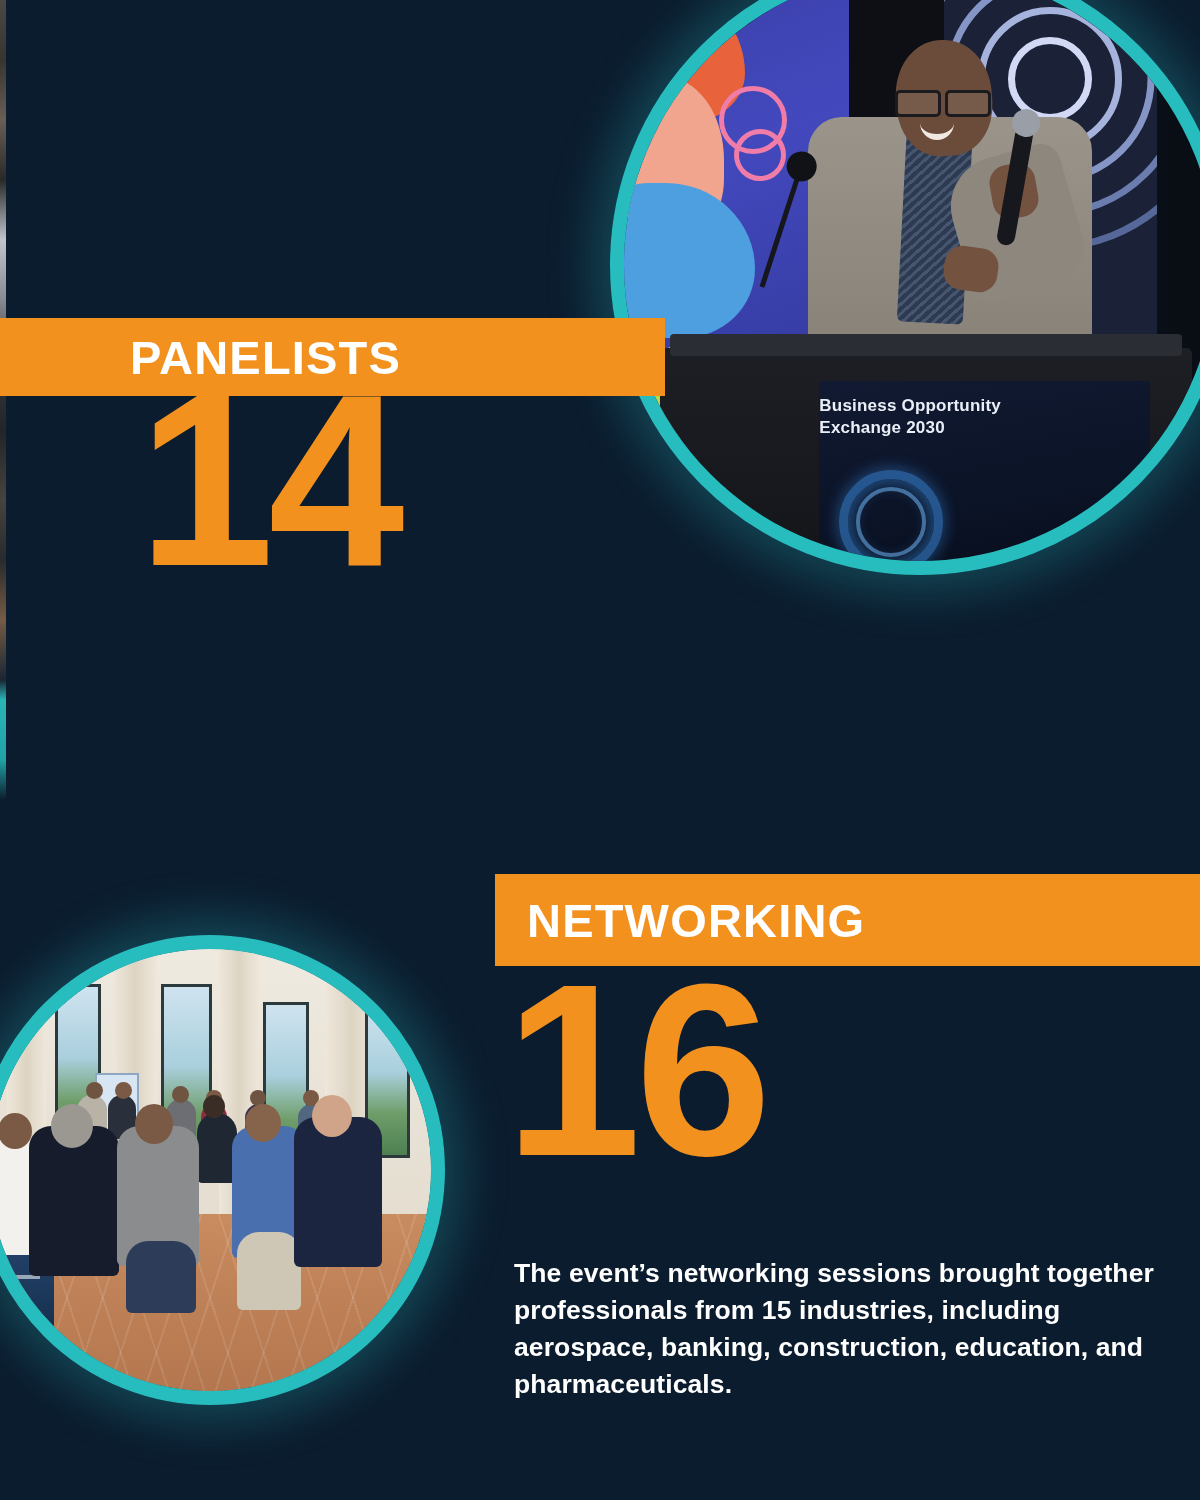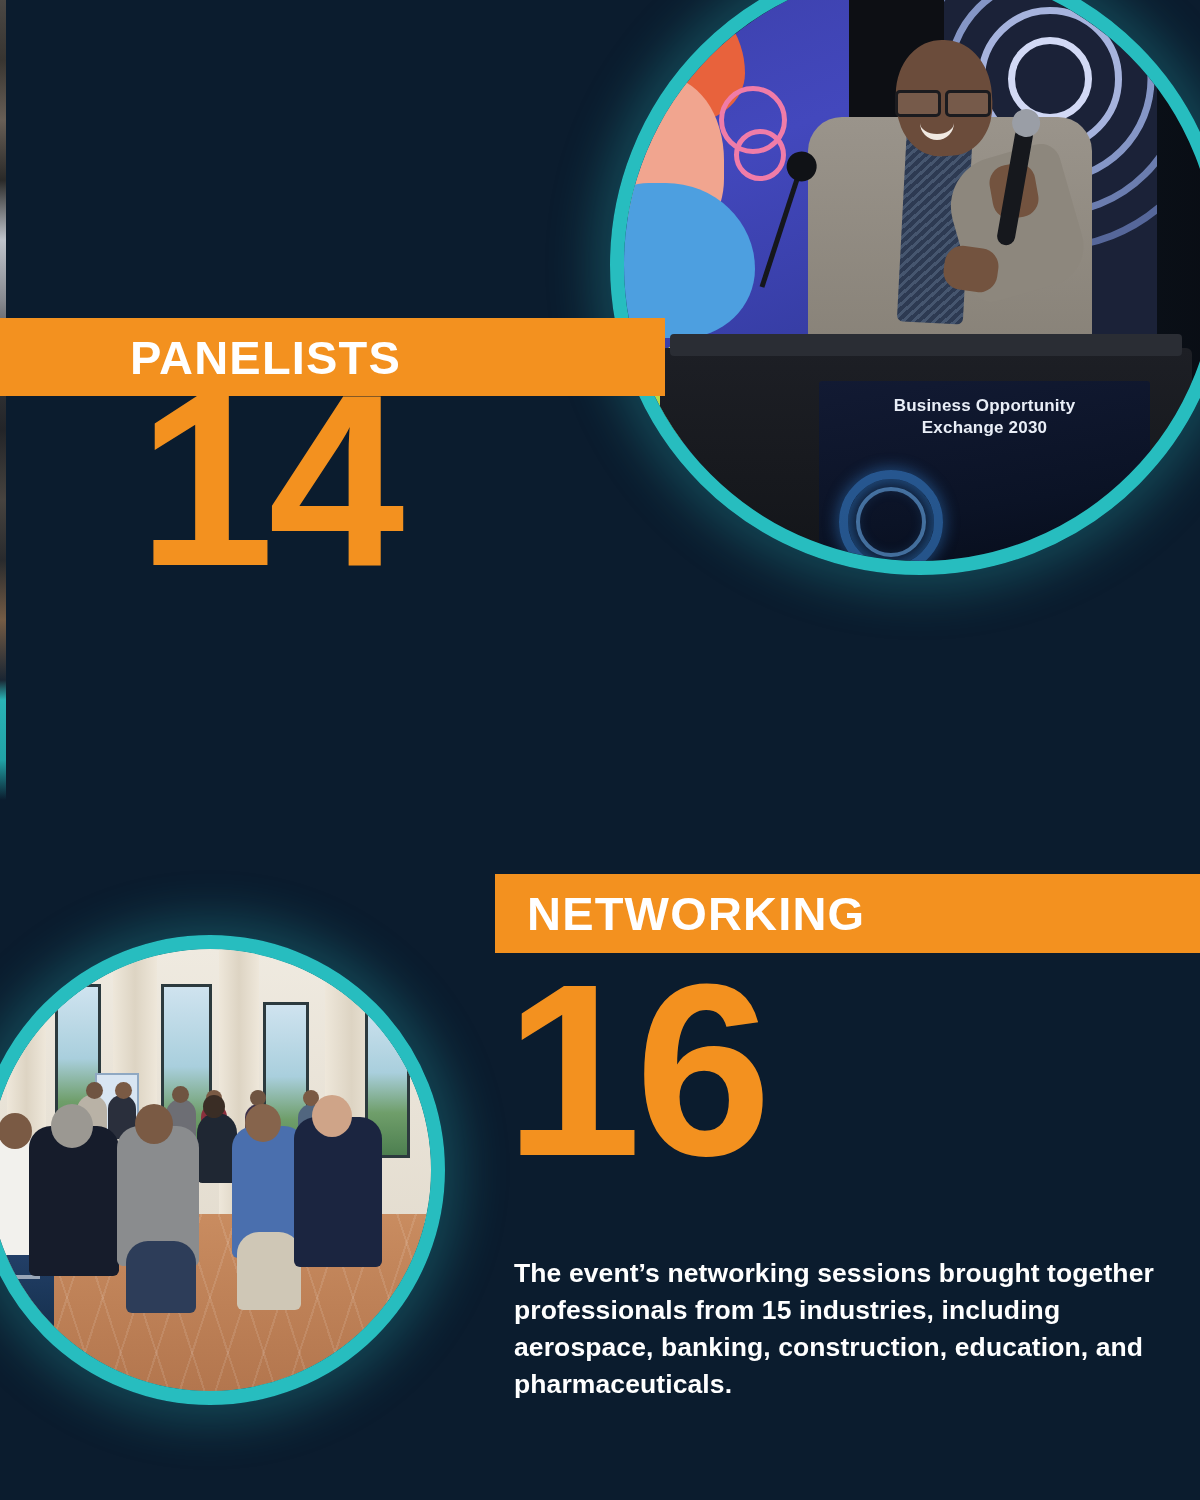"Business Opportunity" .sign-title { text-align: center -> none }
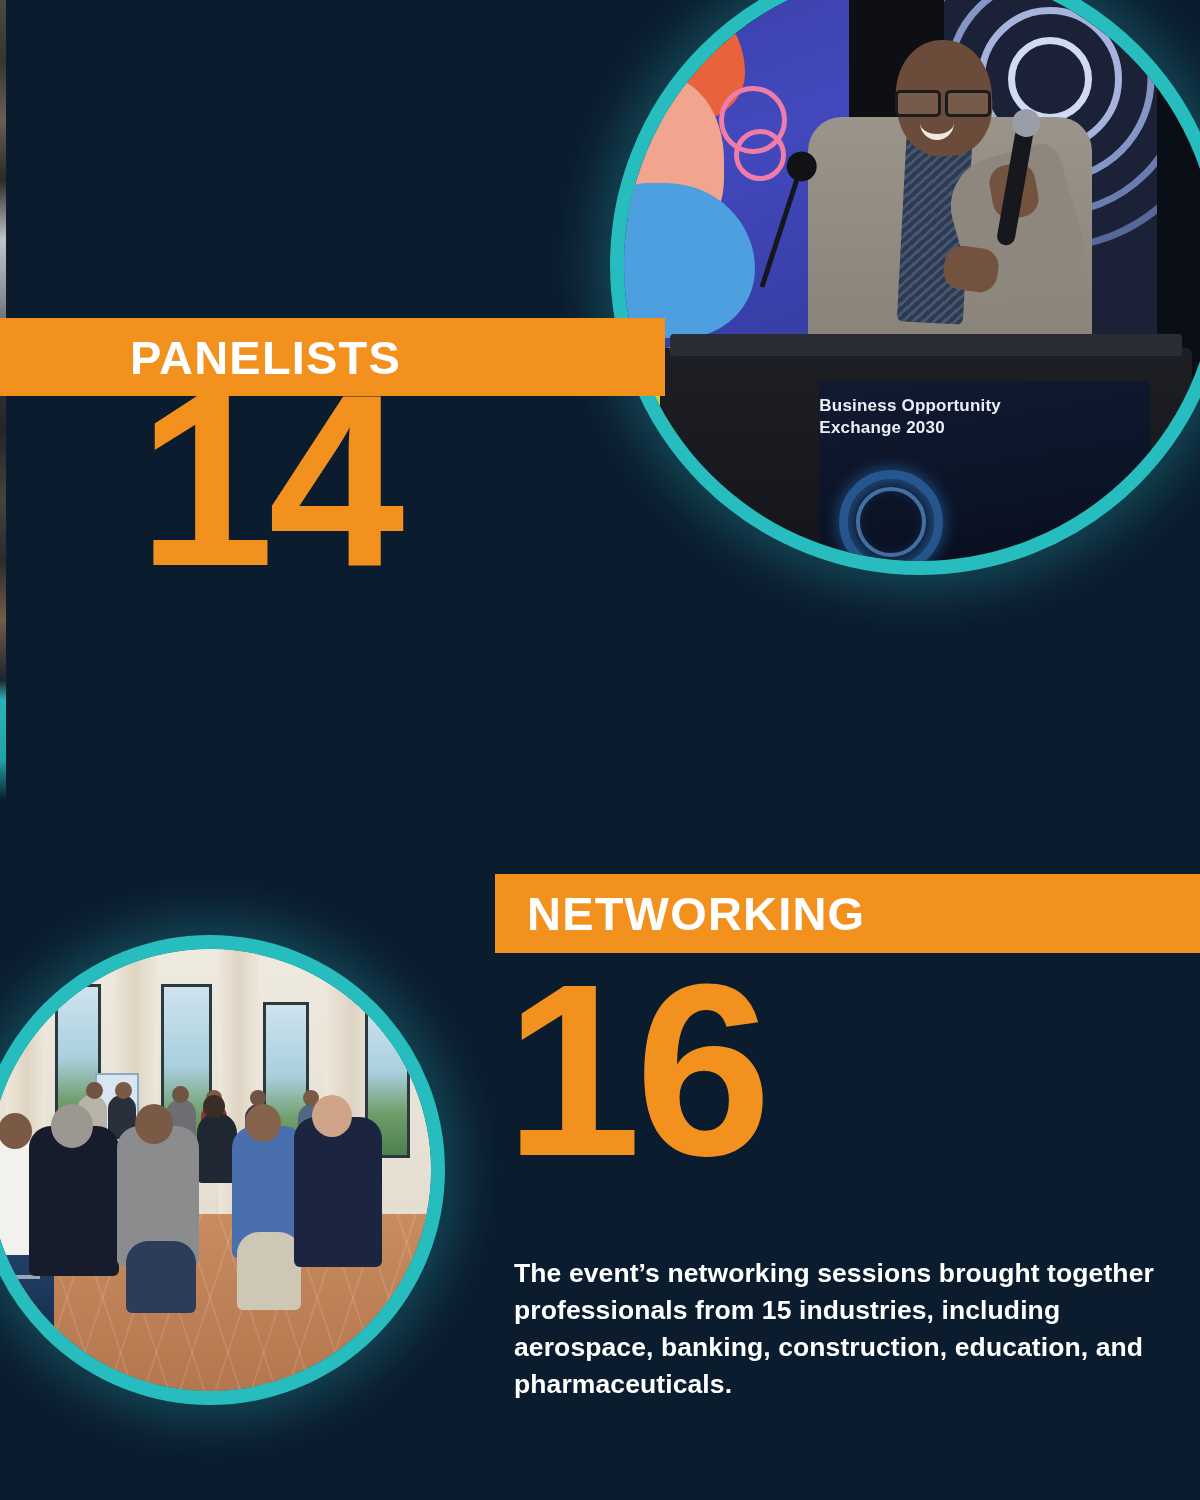"NETWORKING" #networking-banner { height: 79px -> 92px }
